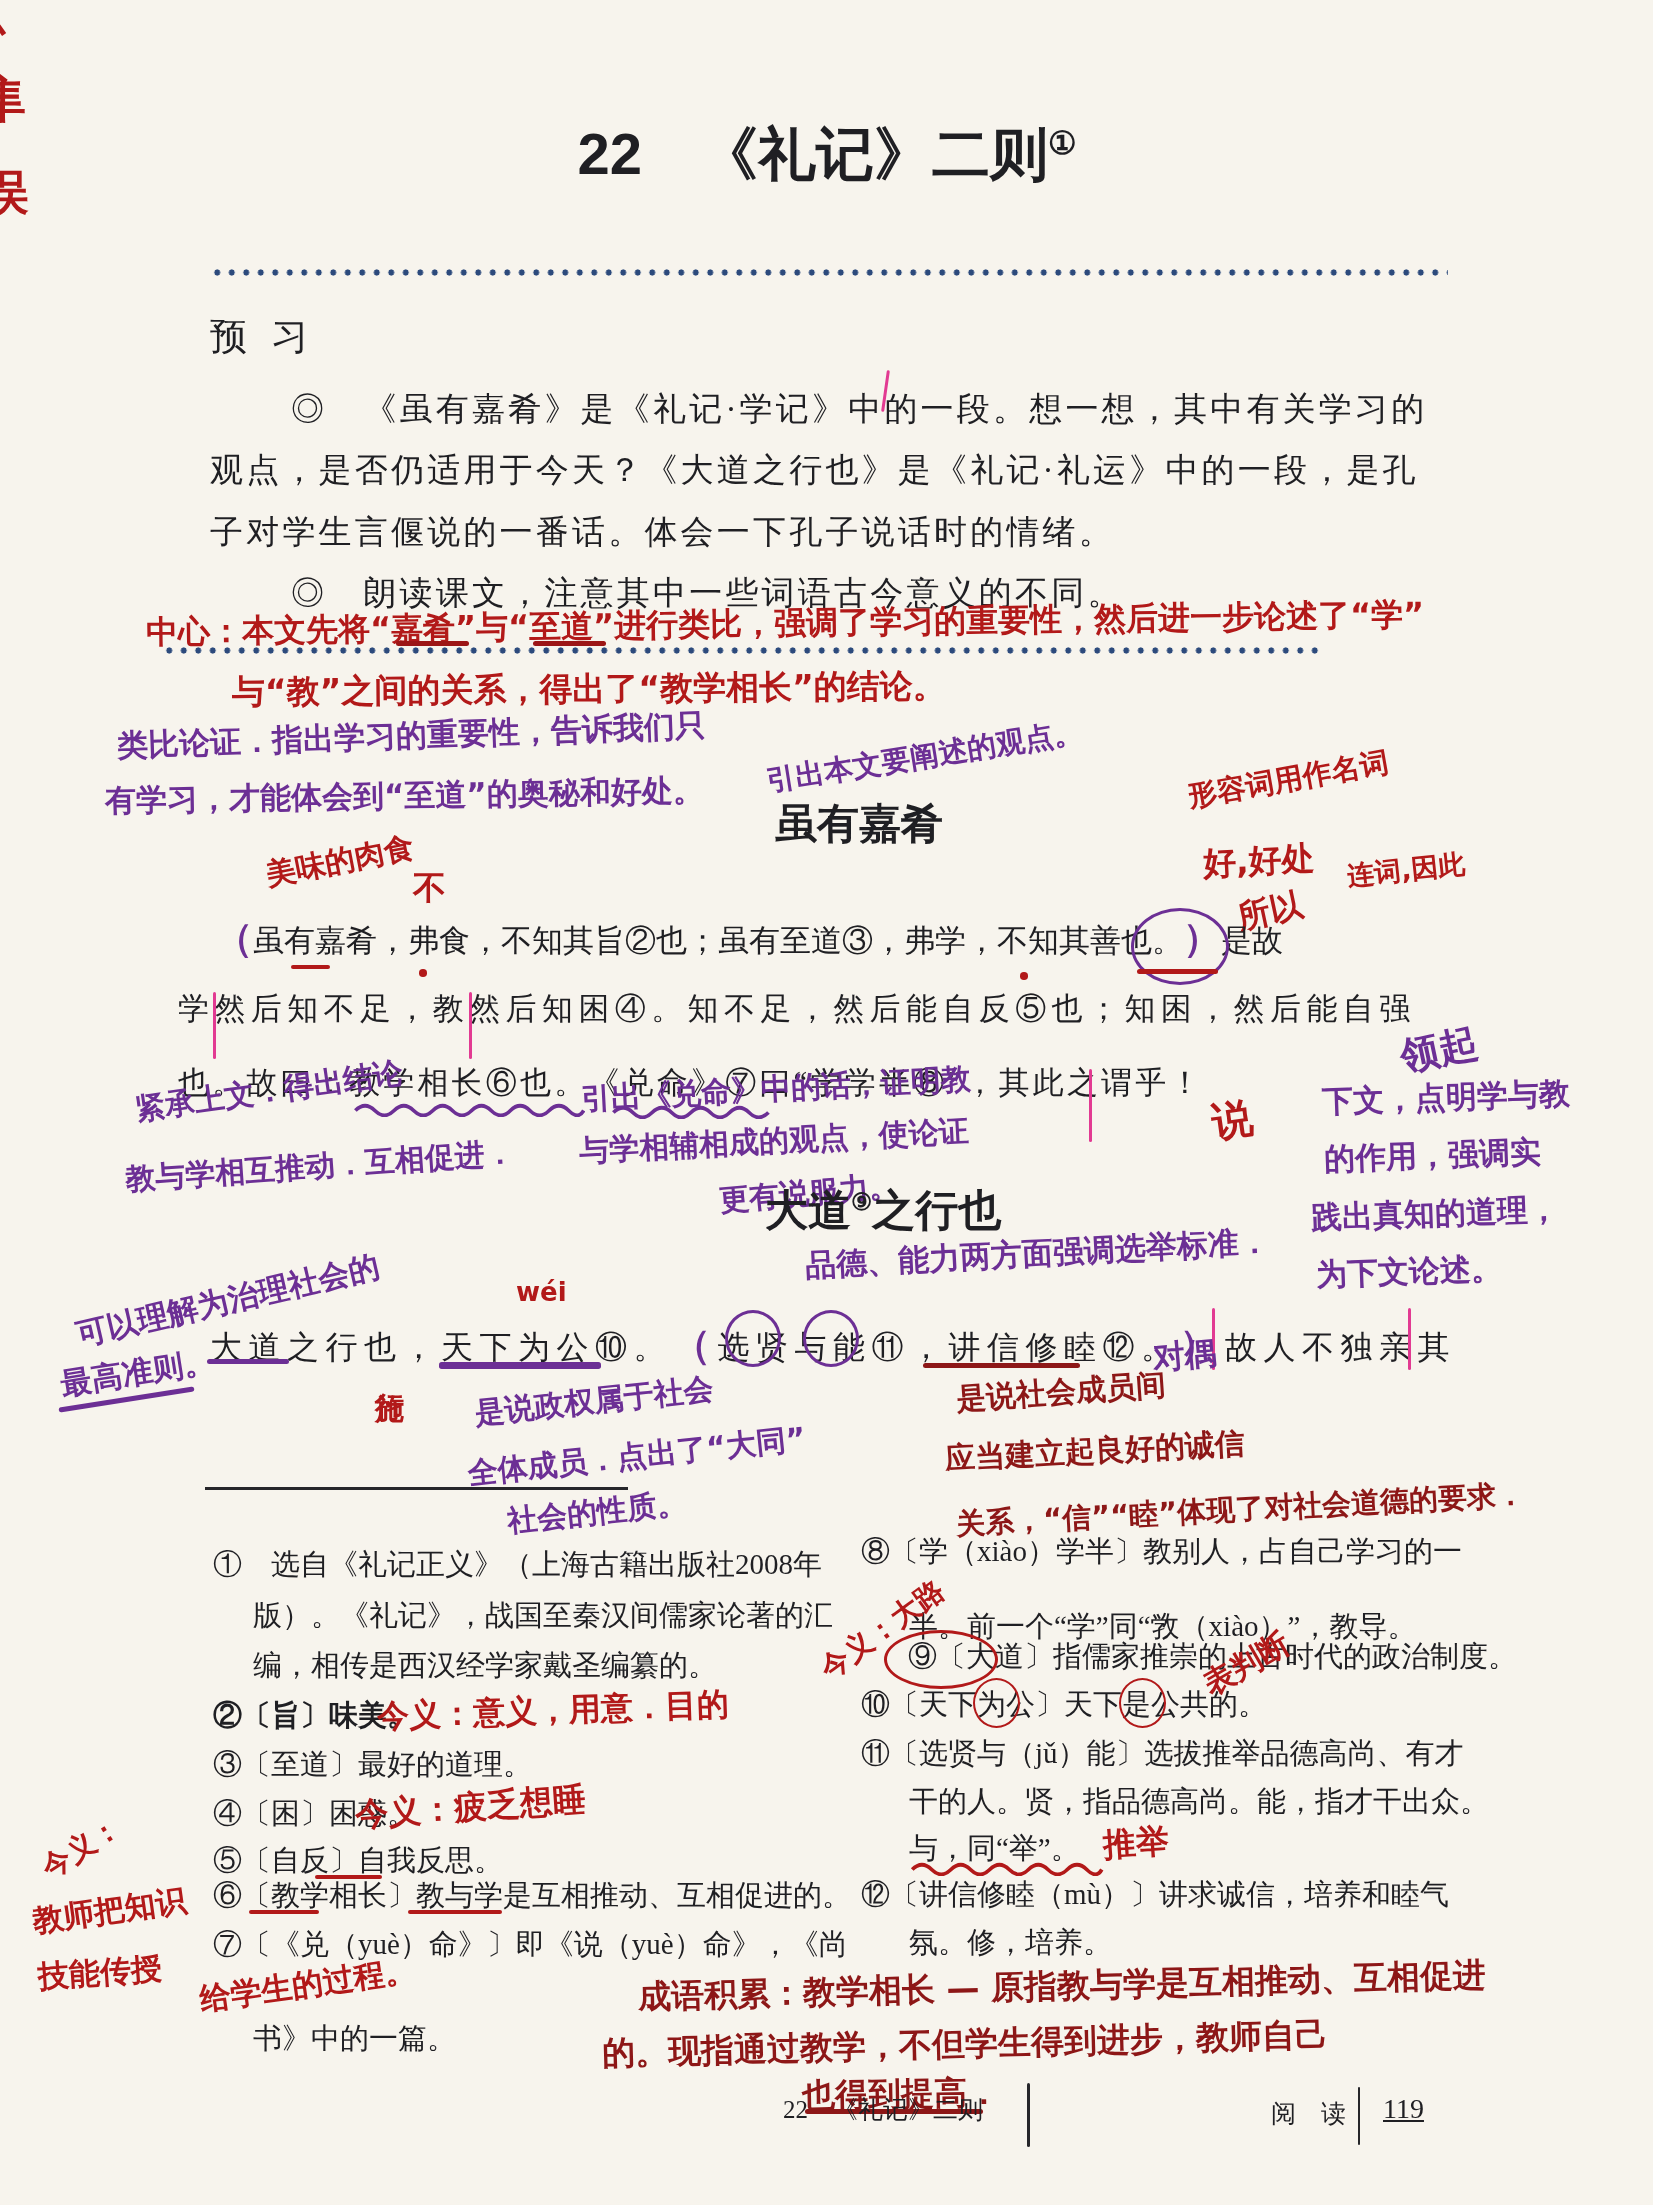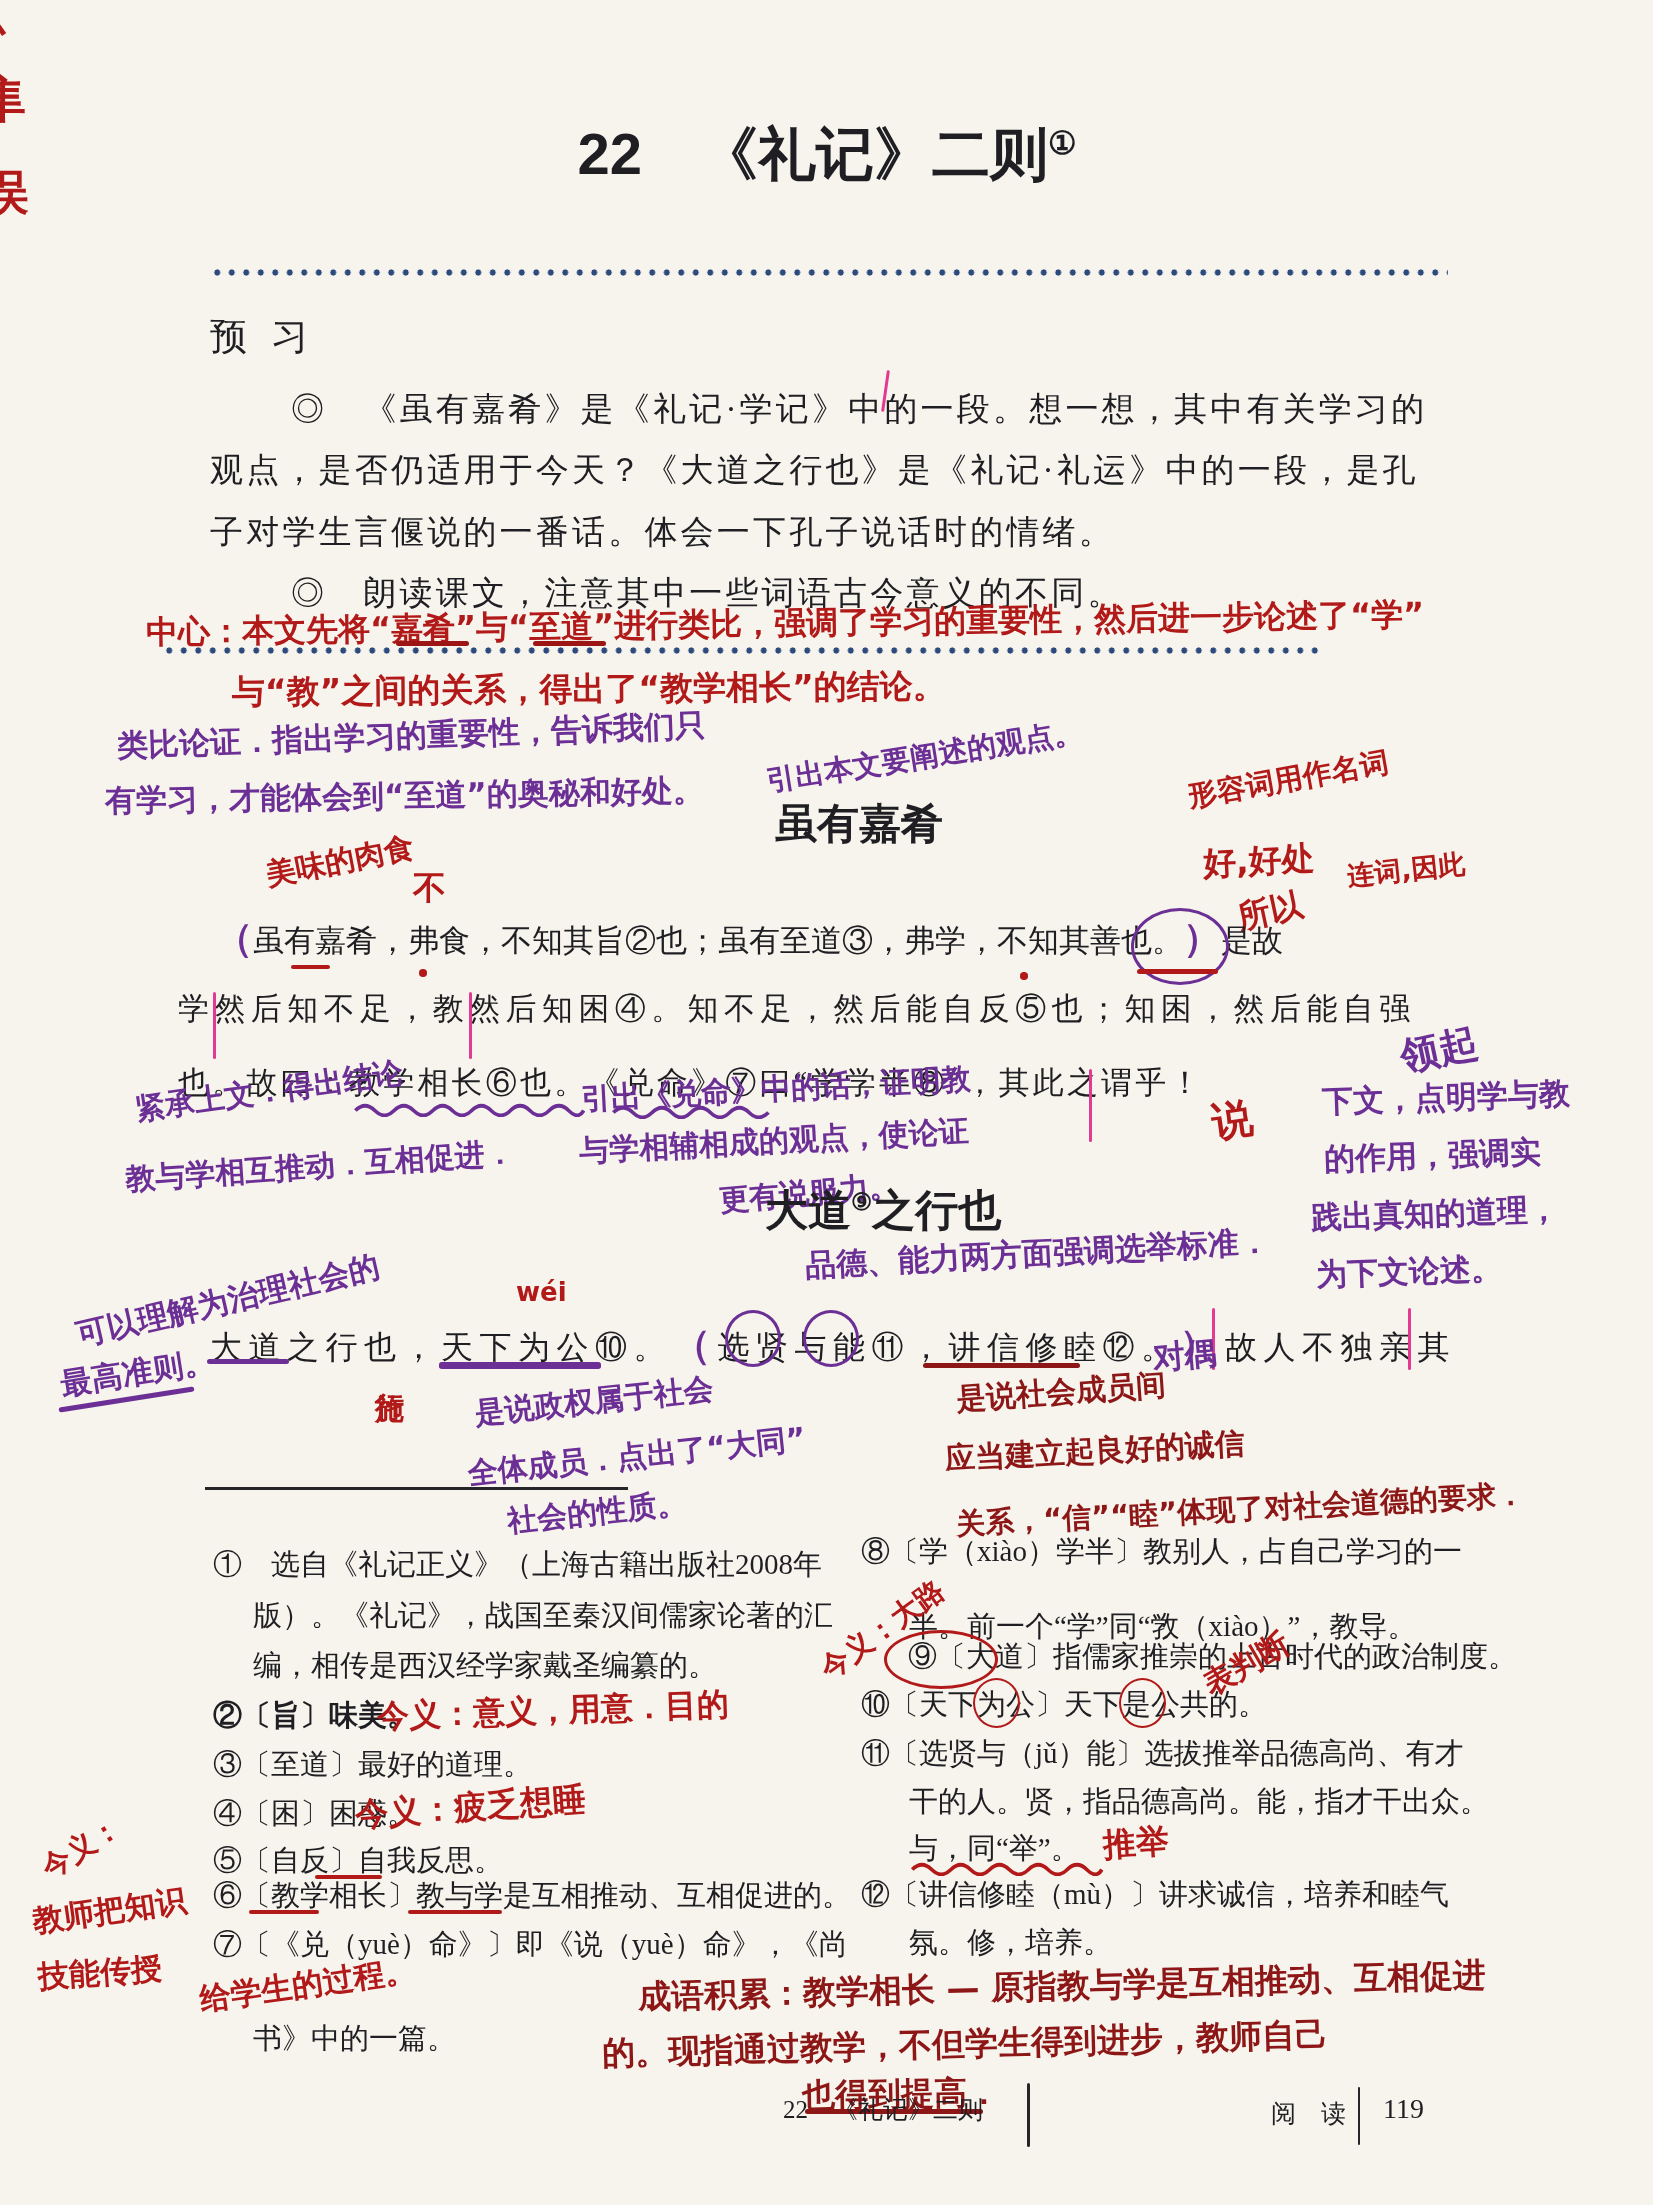"119" div.abs { text-decoration: none -> underline }
